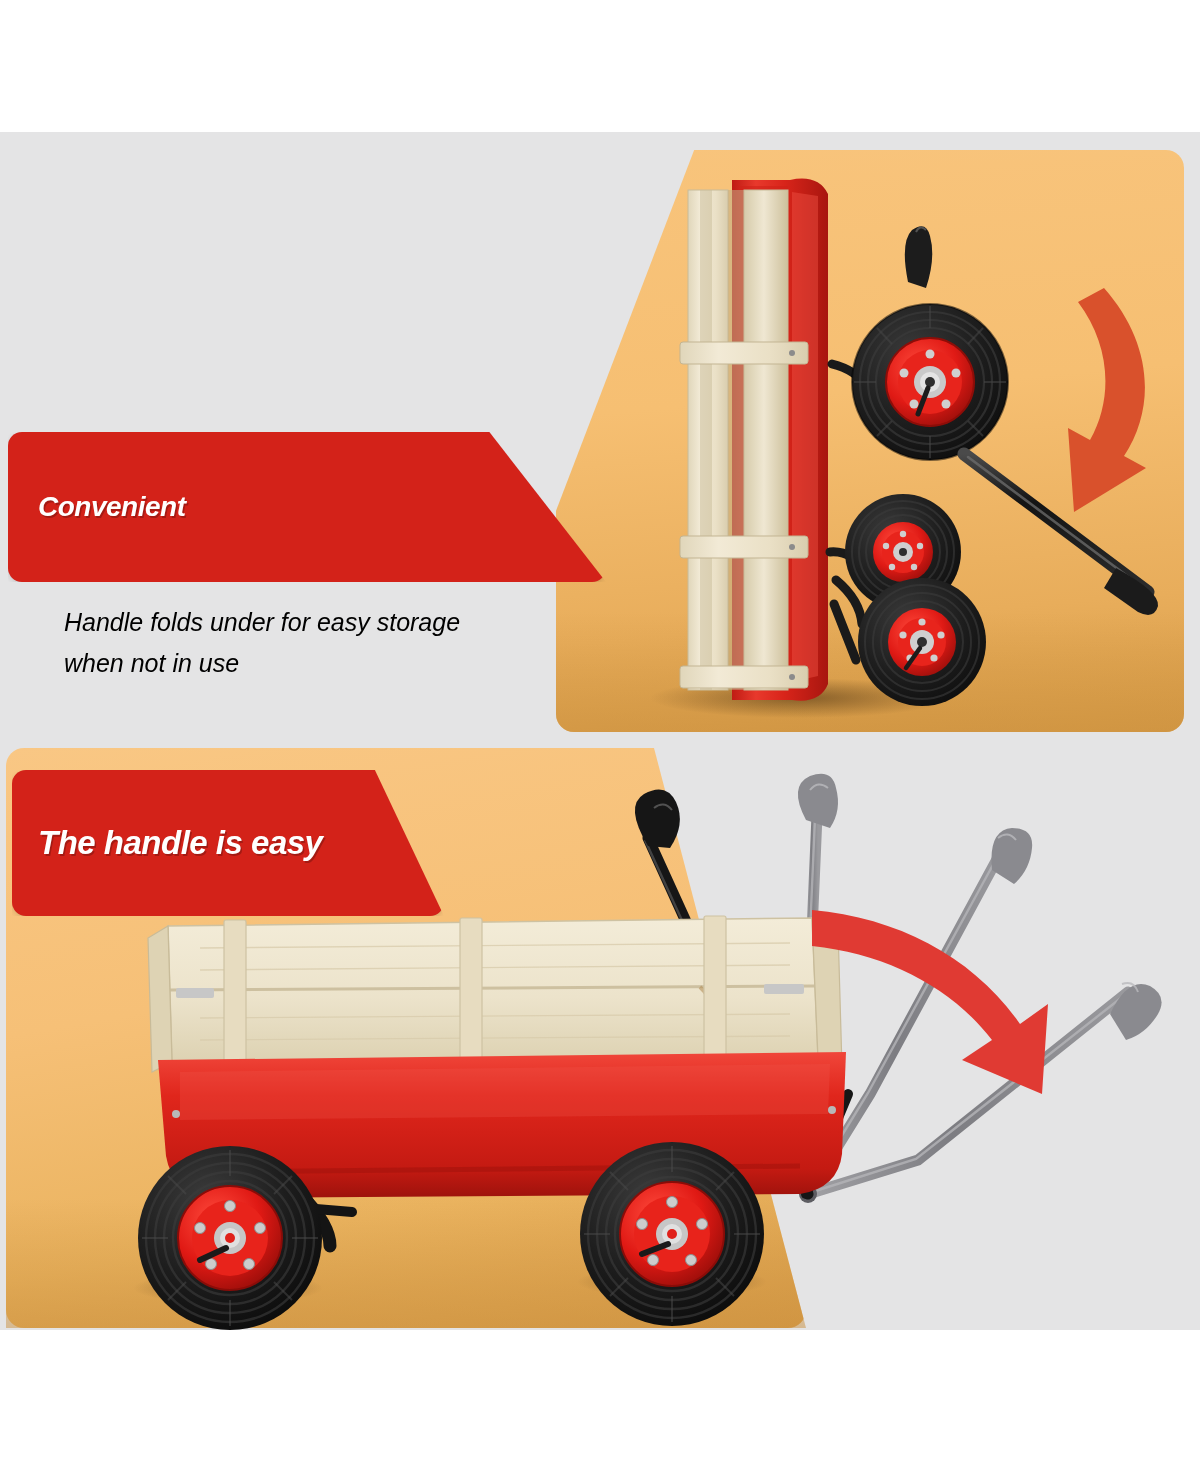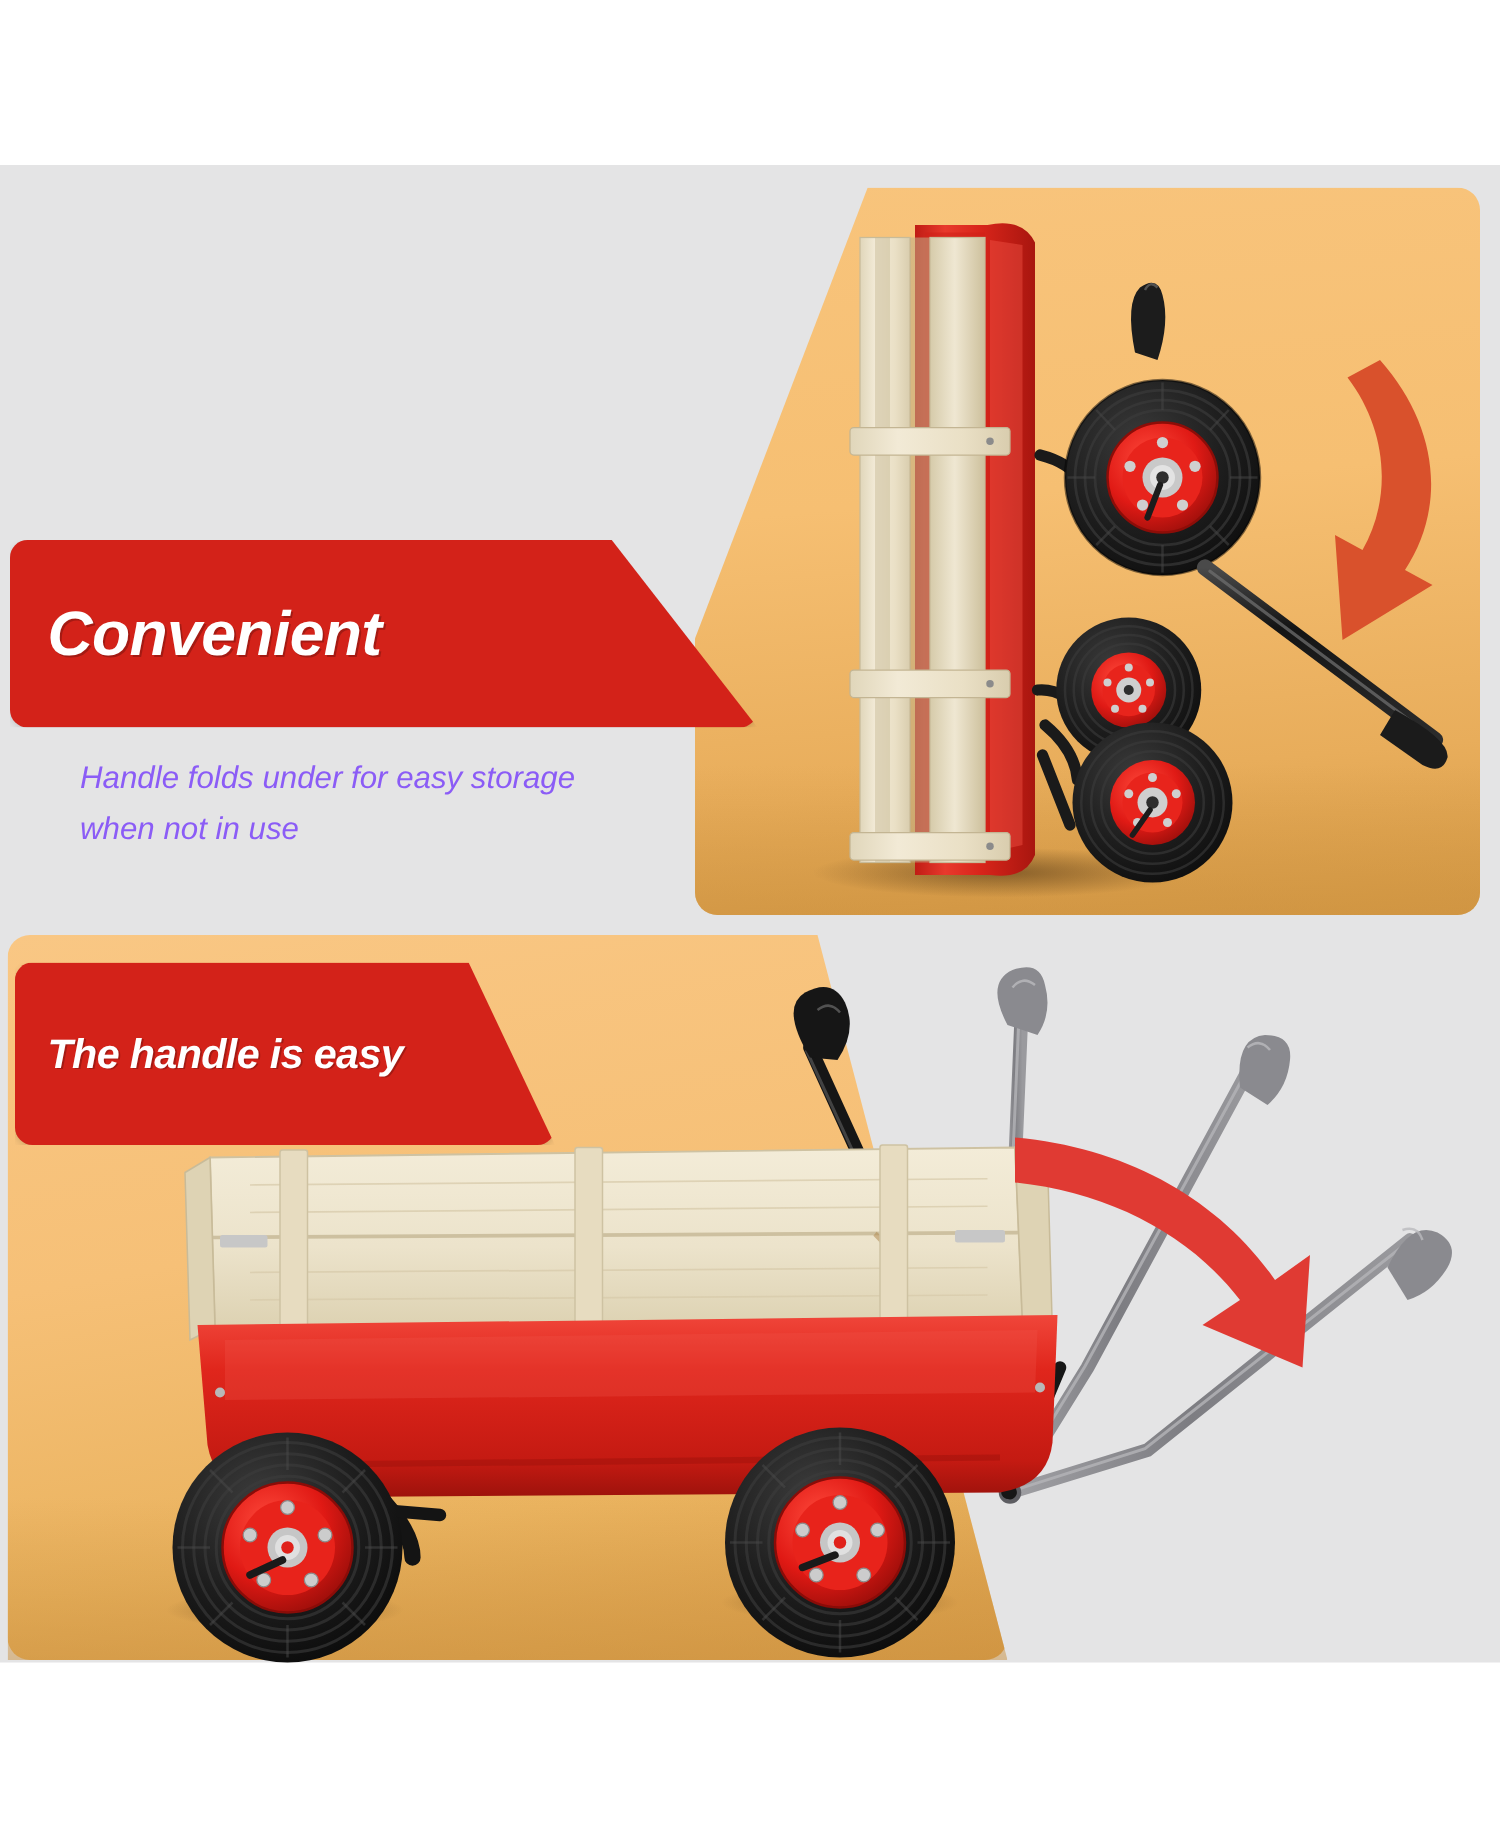"Convenient" .banner-top .banner-line { font-size: 50px -> 28px }
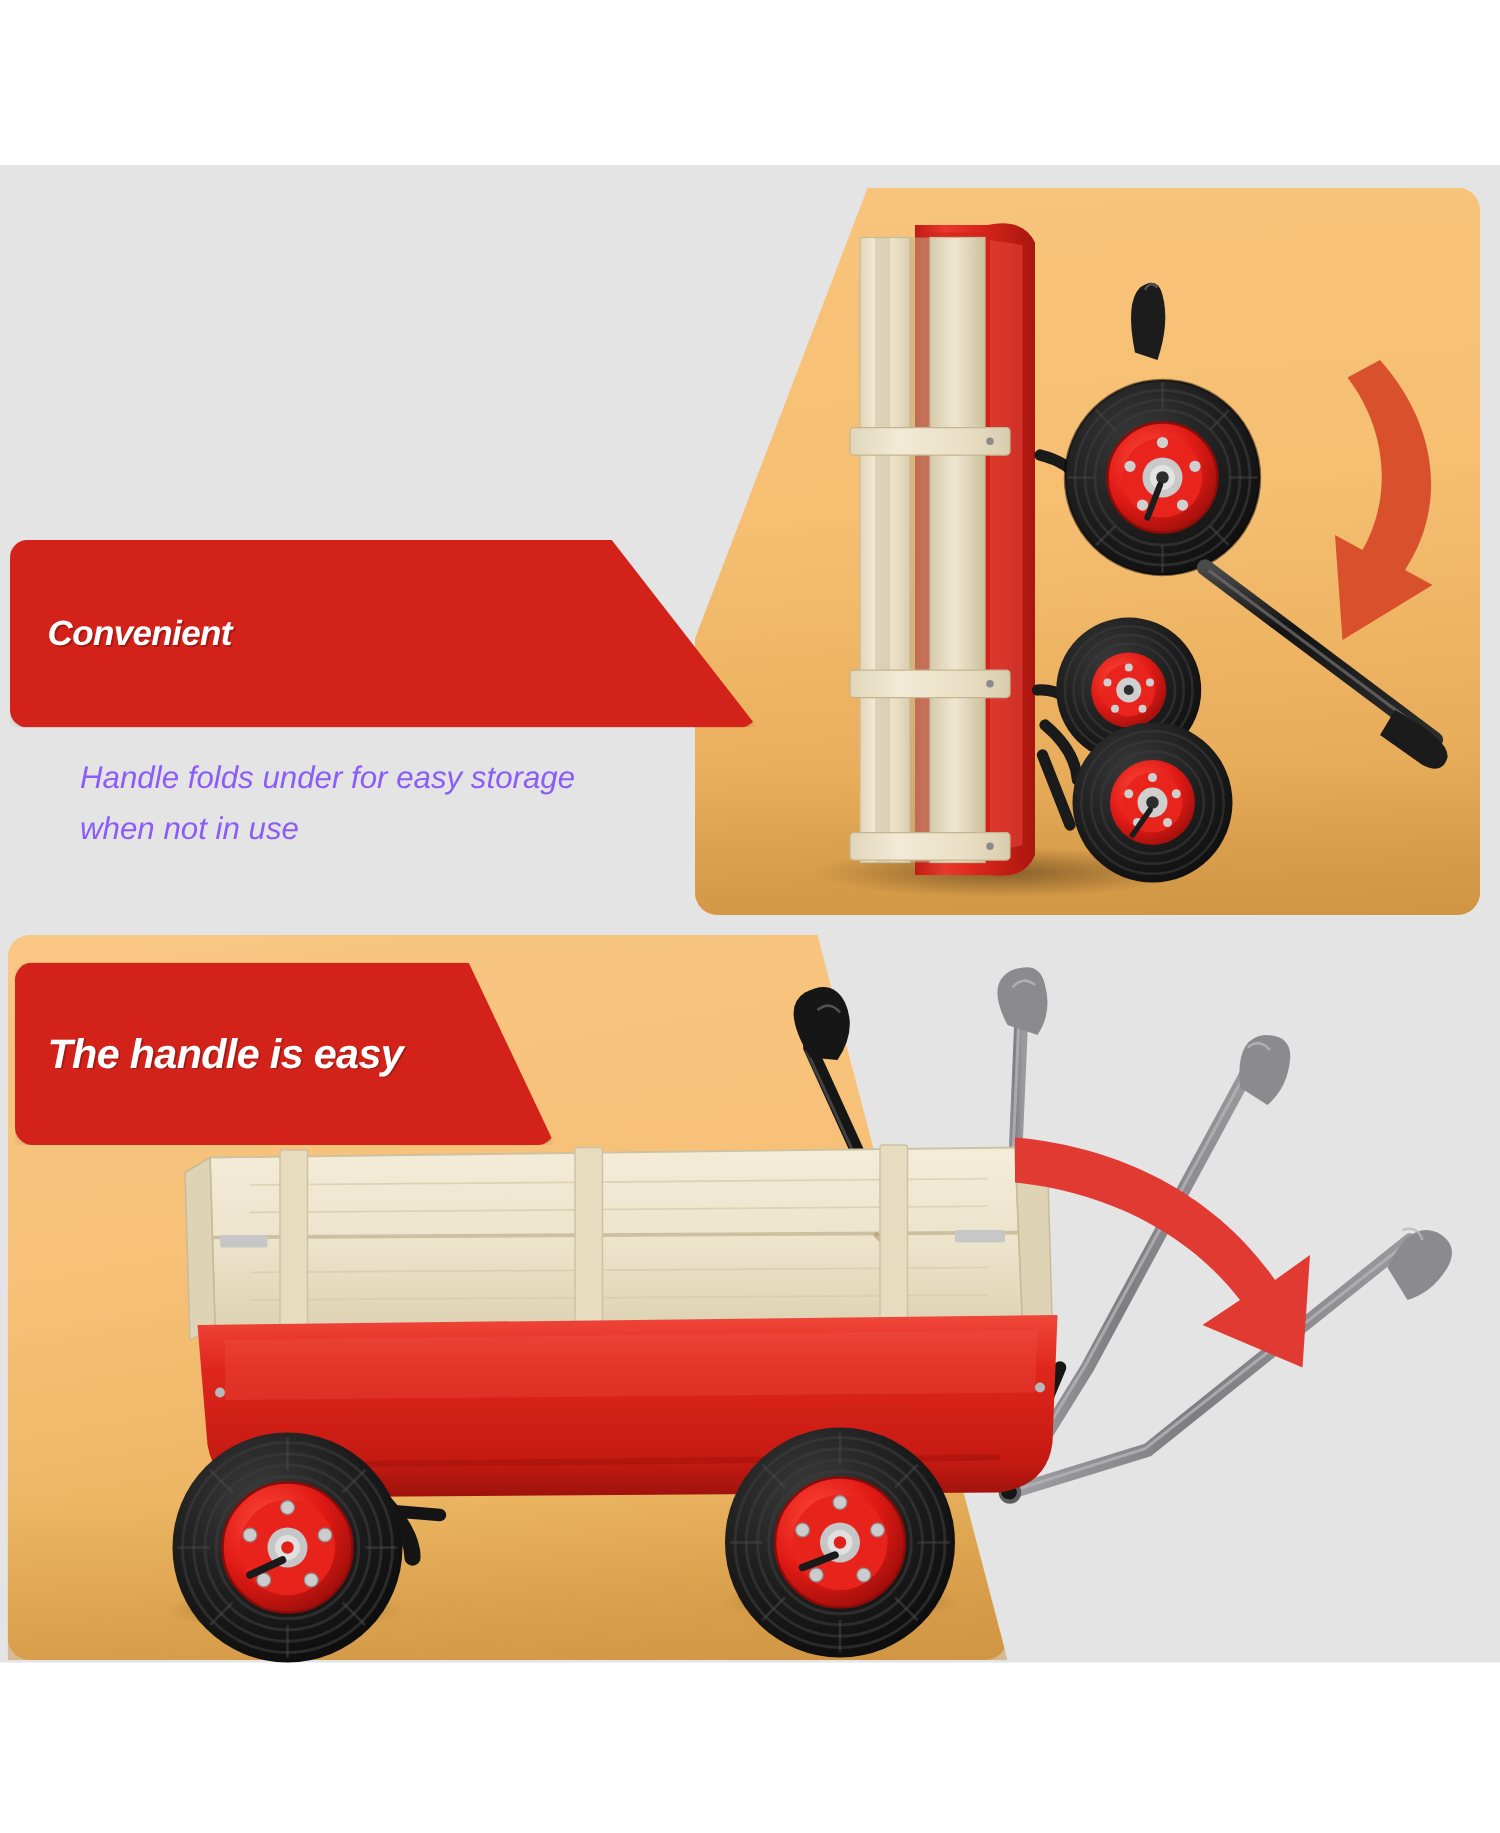"Handle folds under for easy" .subtitle { color: #8b5cf6 -> #000000 }
